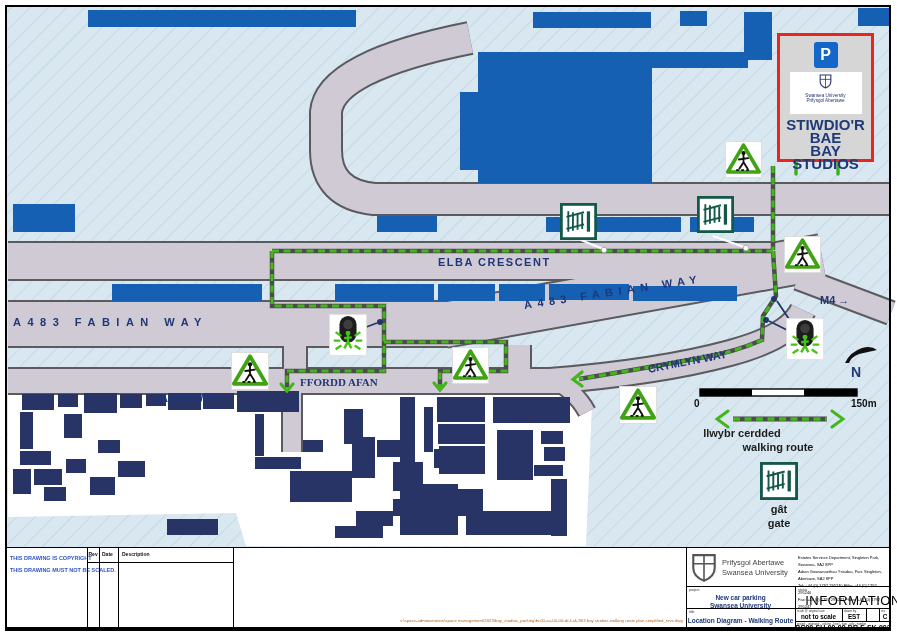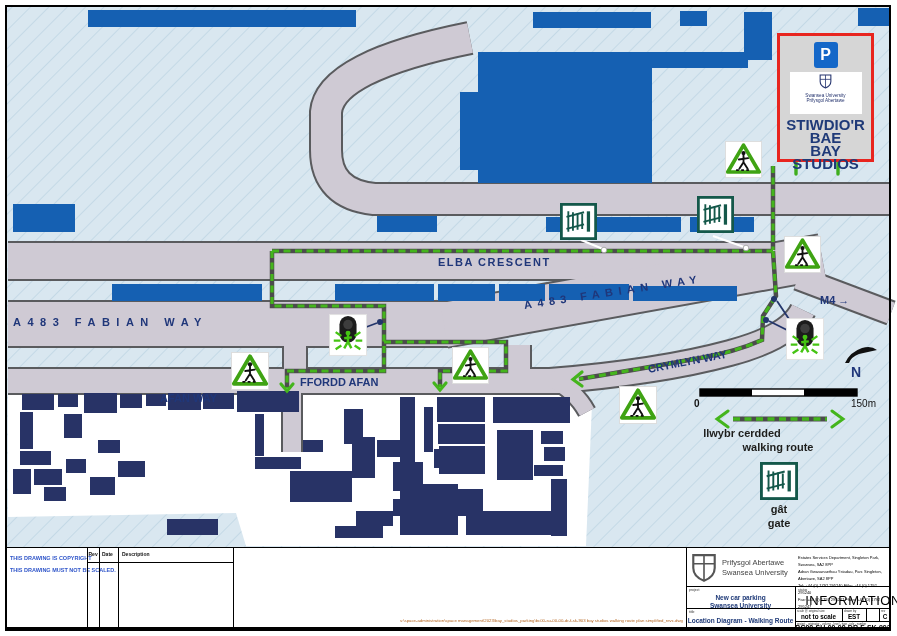"FFORDD AFAN" div.lbl { font-family: none -> Liberation Serif, serif }
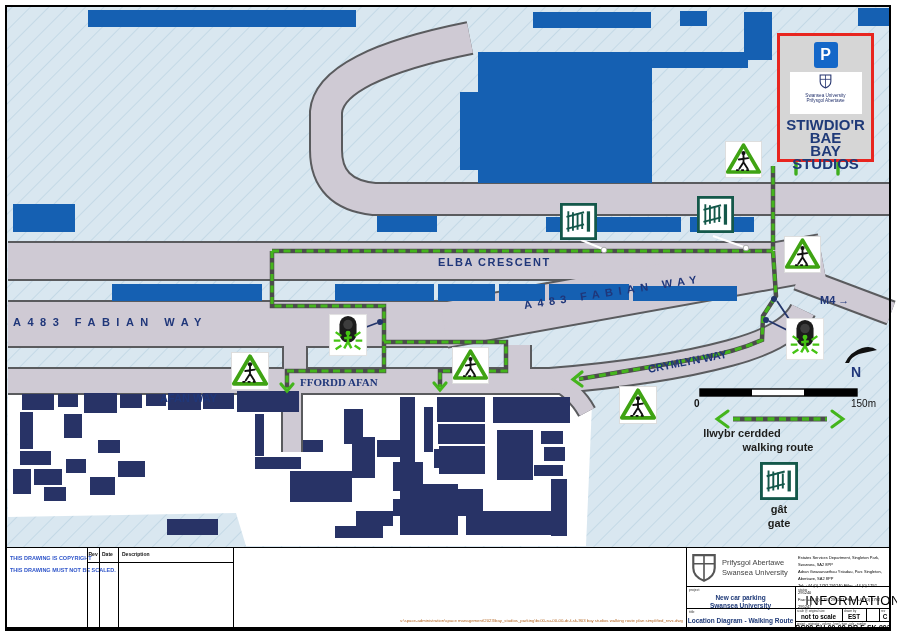"150m" div.abs { font-weight: normal -> bold }
